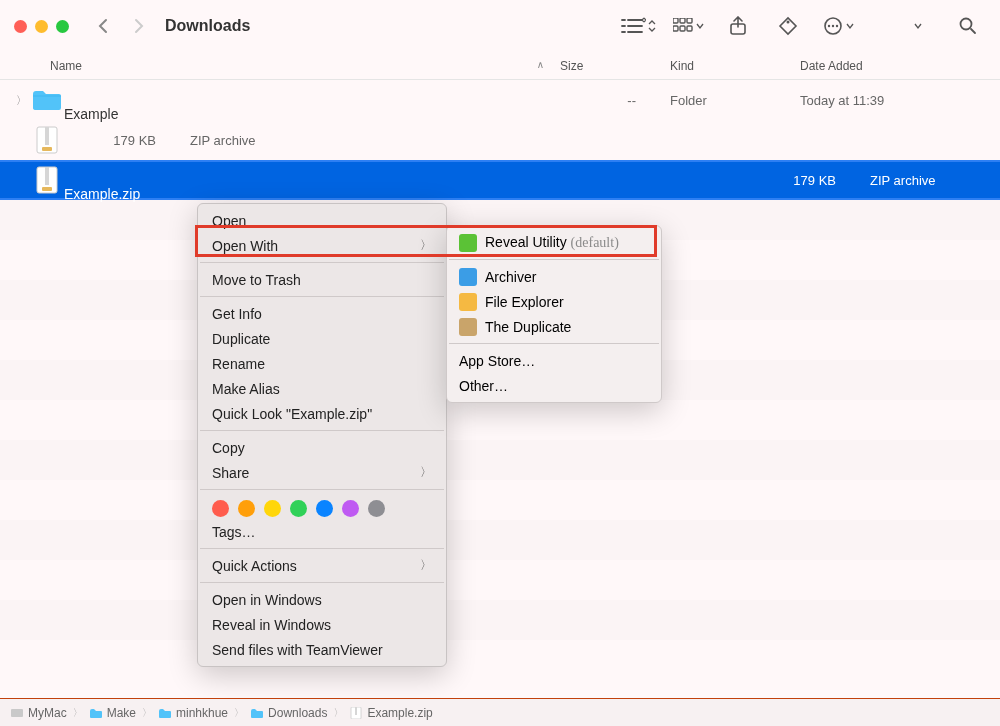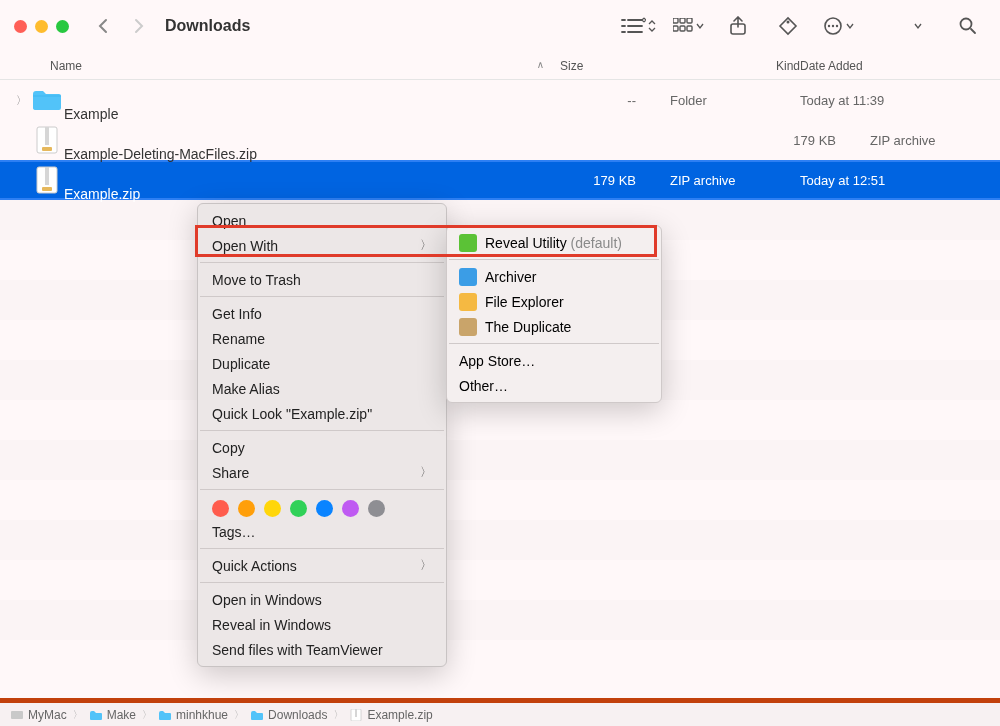"Kind" .col-kind { text-align: right -> left }
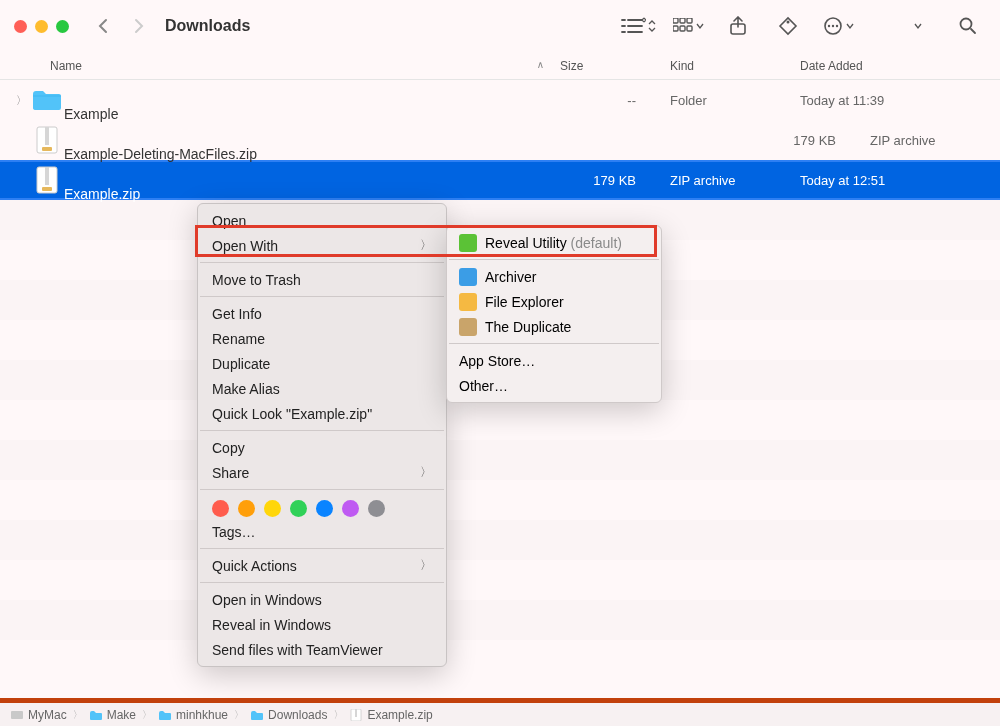"Example-Deleting-MacFiles.zip" div.name { html: <div>Example-Deleting-MacFiles.zip</div> -> none }
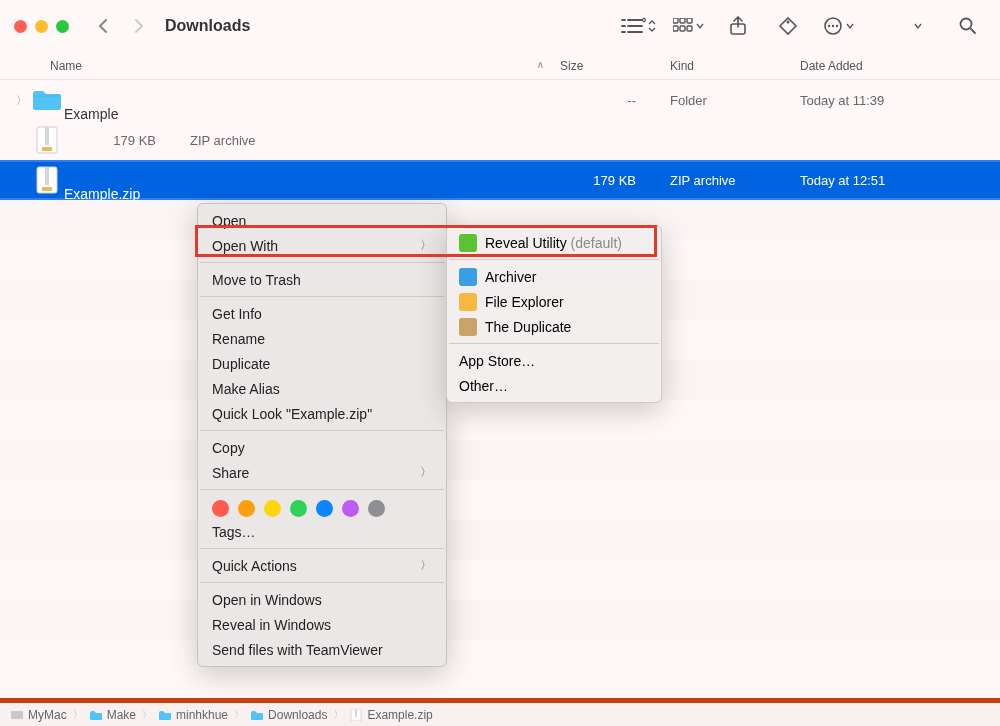"Today at 12:51" div.date { html: <div>Today at 12:51</div> -> none }
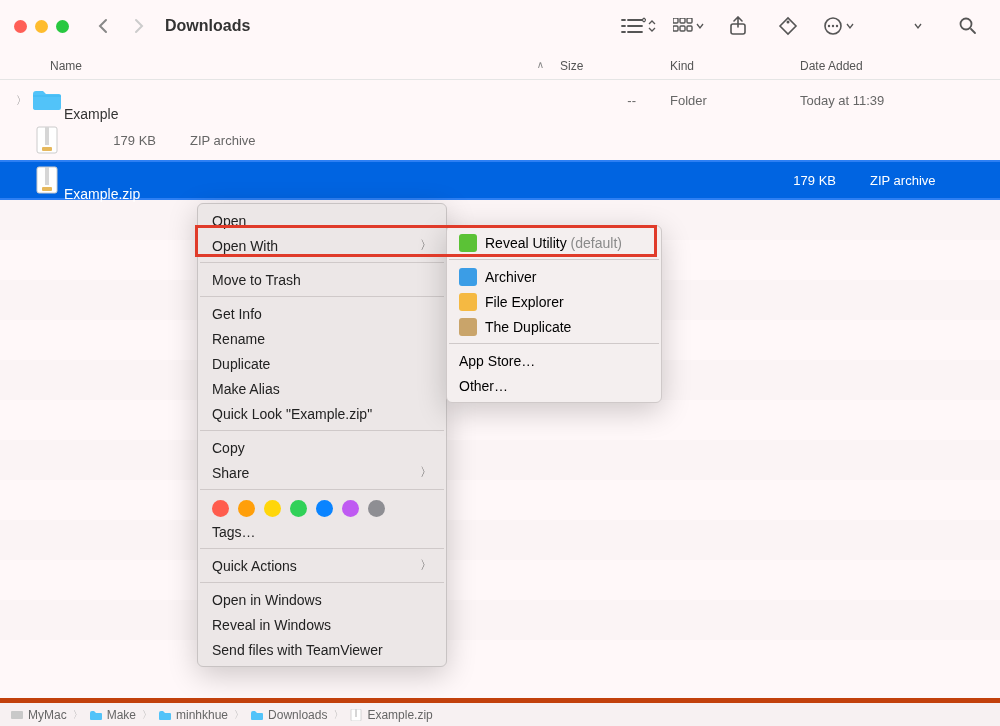"(default)" .default-txt { font-family: none -> Liberation Serif, serif }
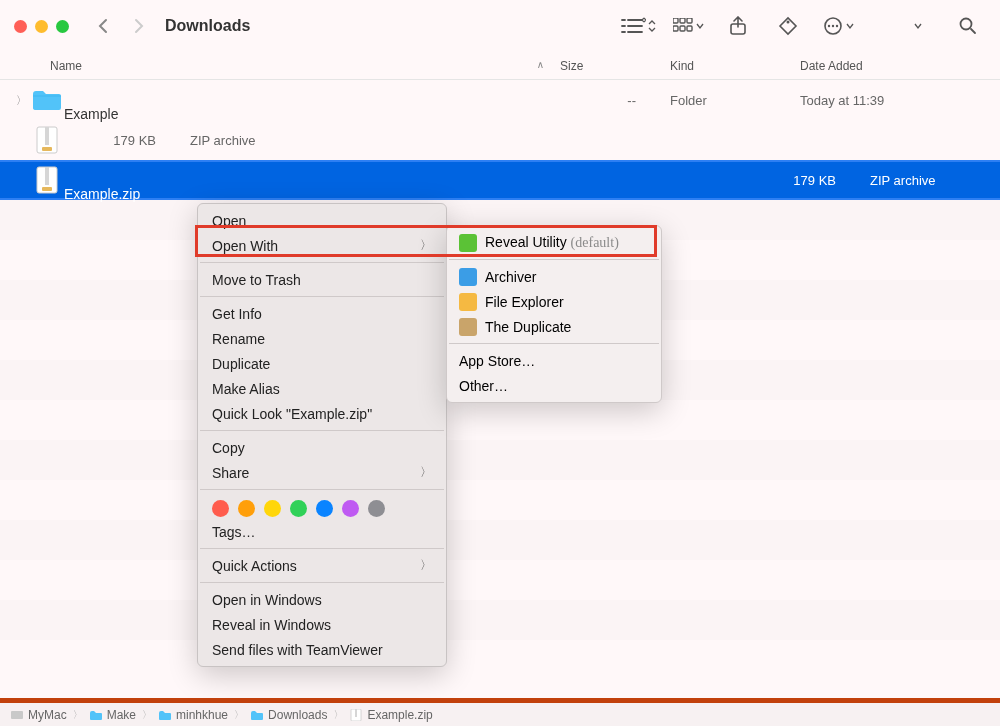"Rename" div.menu-item { order: before "Duplicate" -> after "Duplicate" }
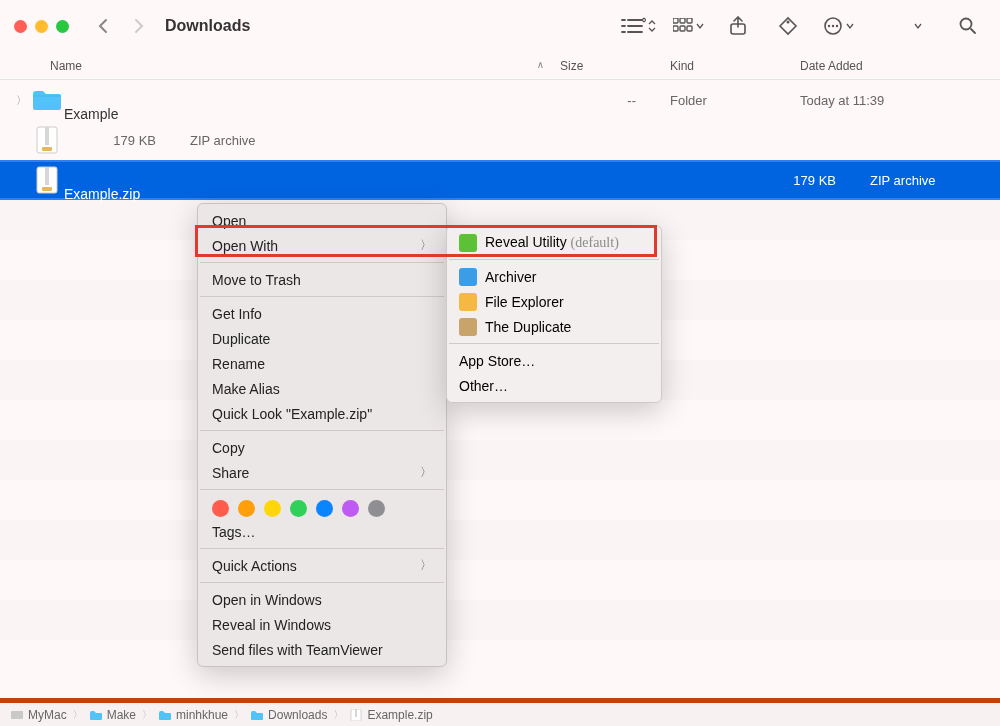"MyMac" .pathbar { border-top: 5px solid #c2410c -> 1px solid #c2410c }
